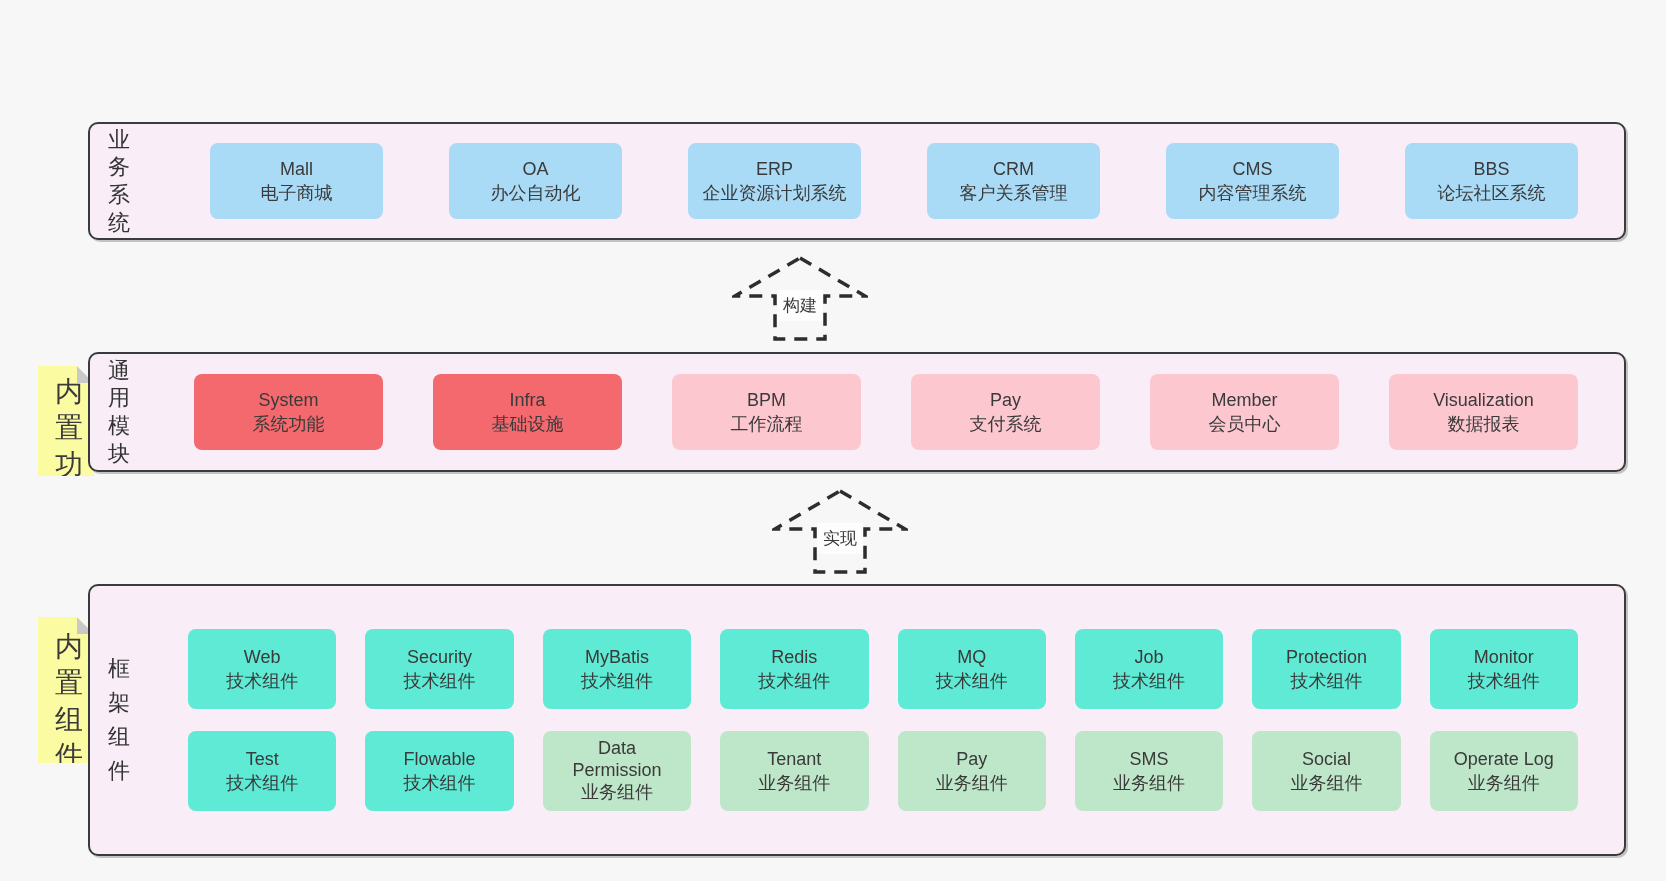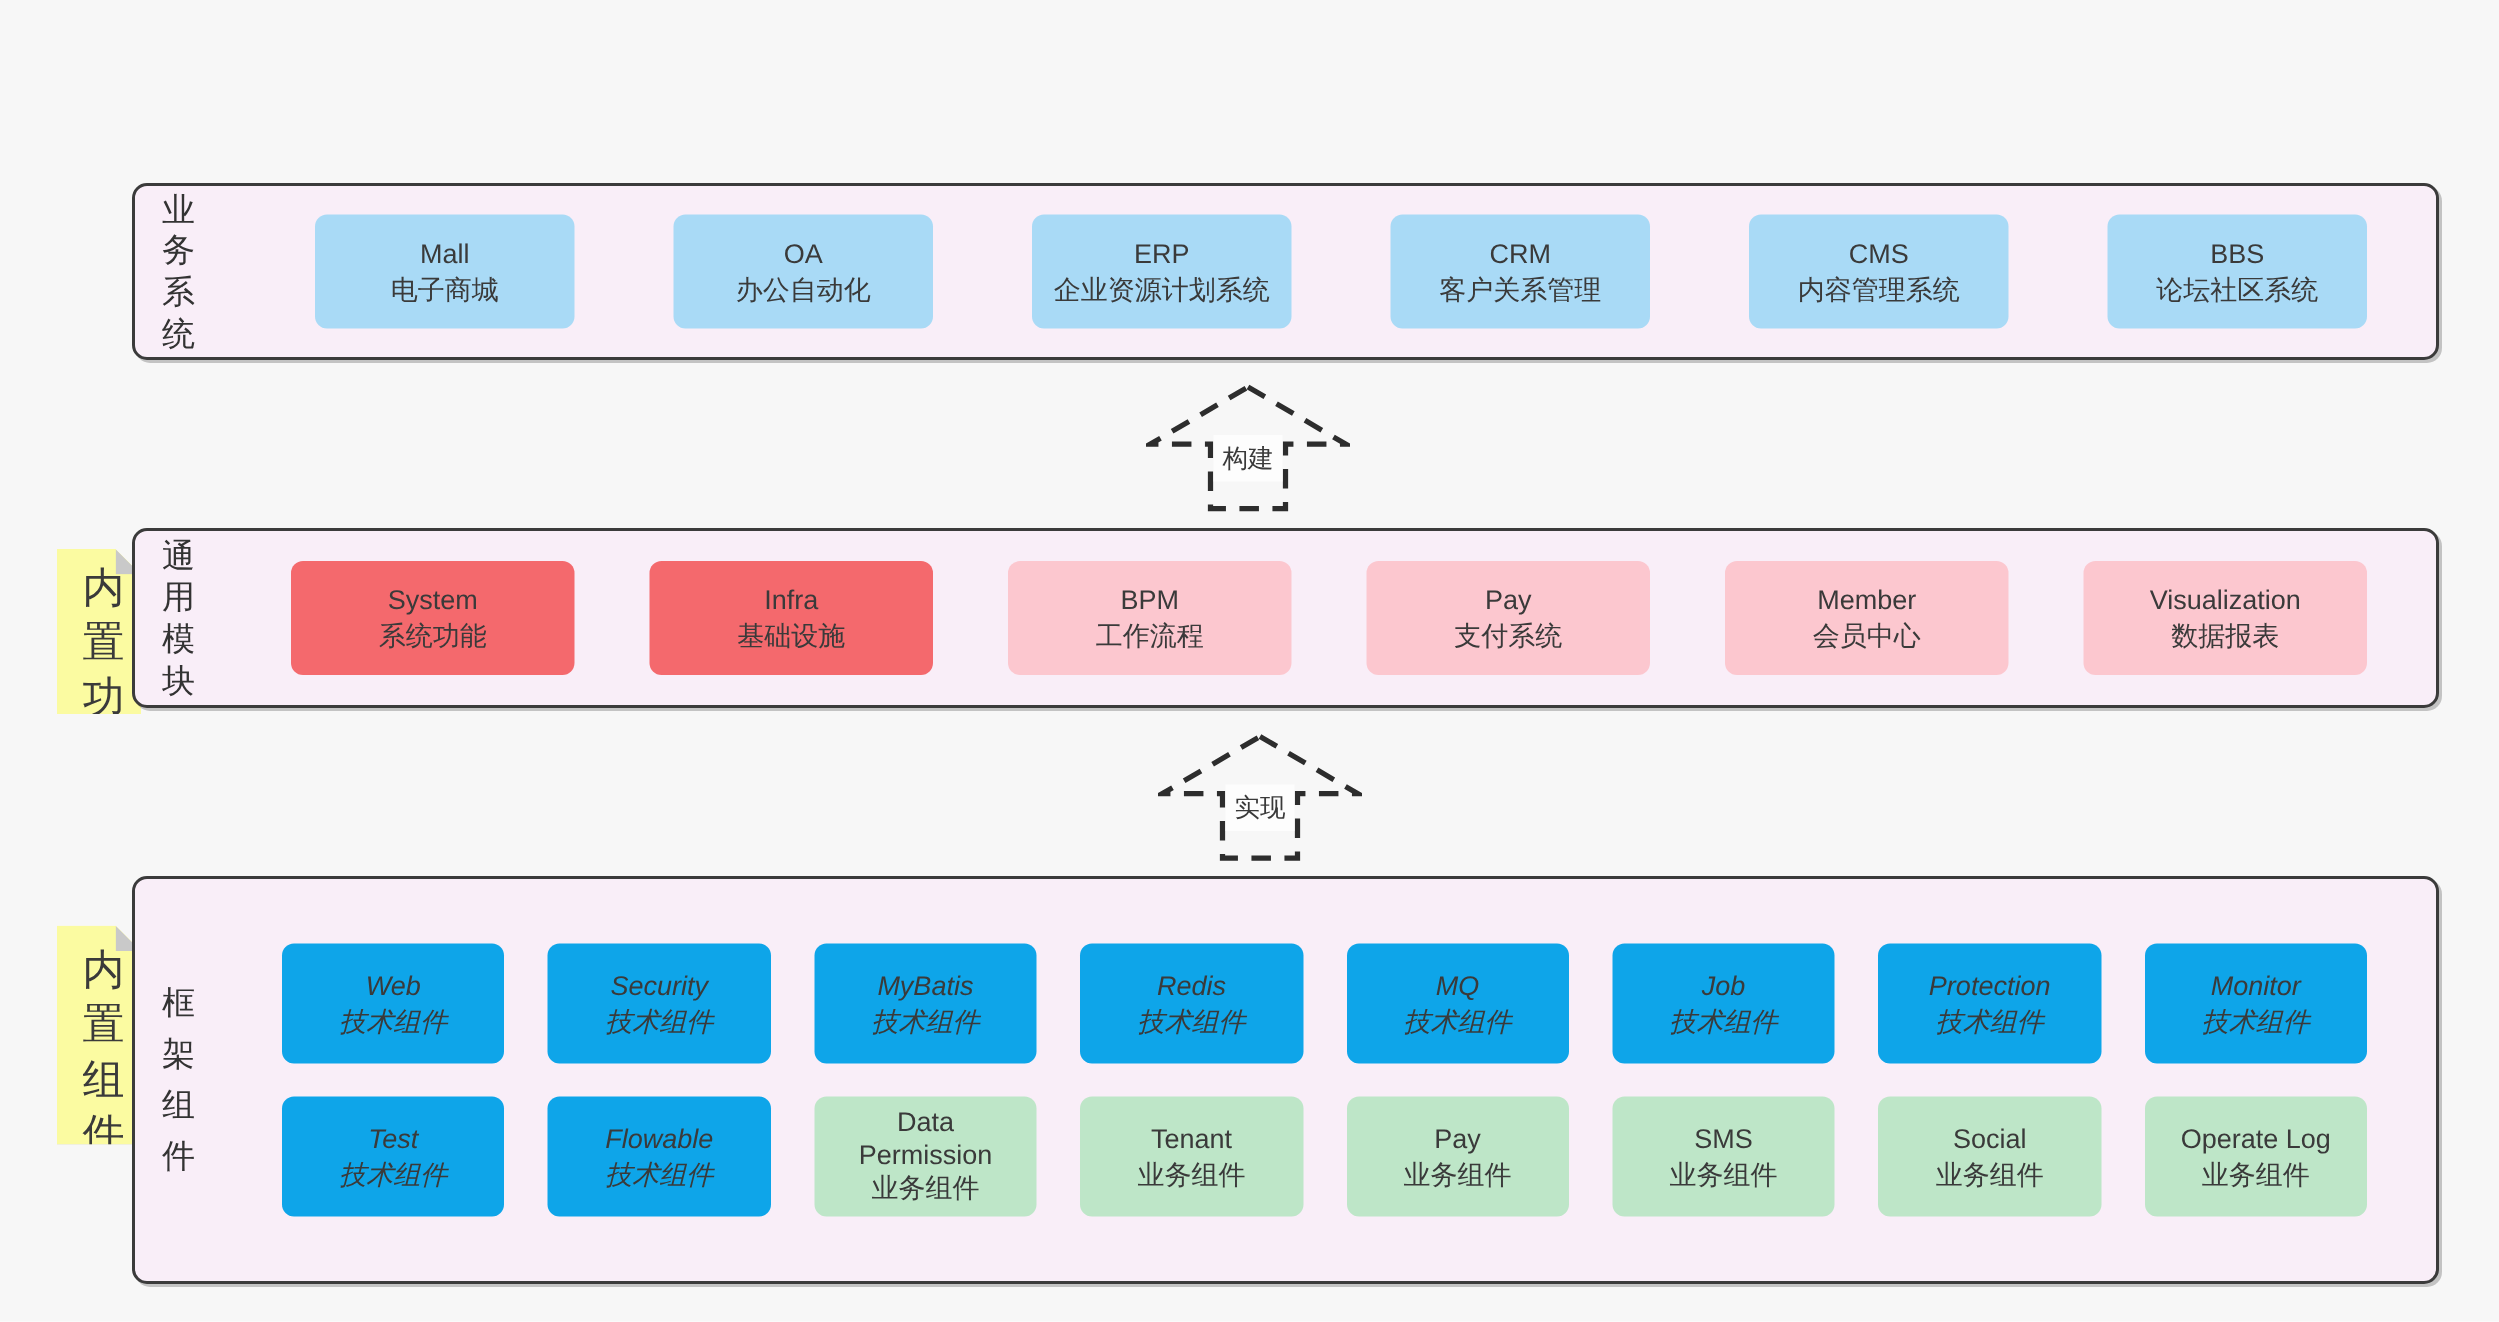"构建" .arrow-1 { left: 764px -> 732px }
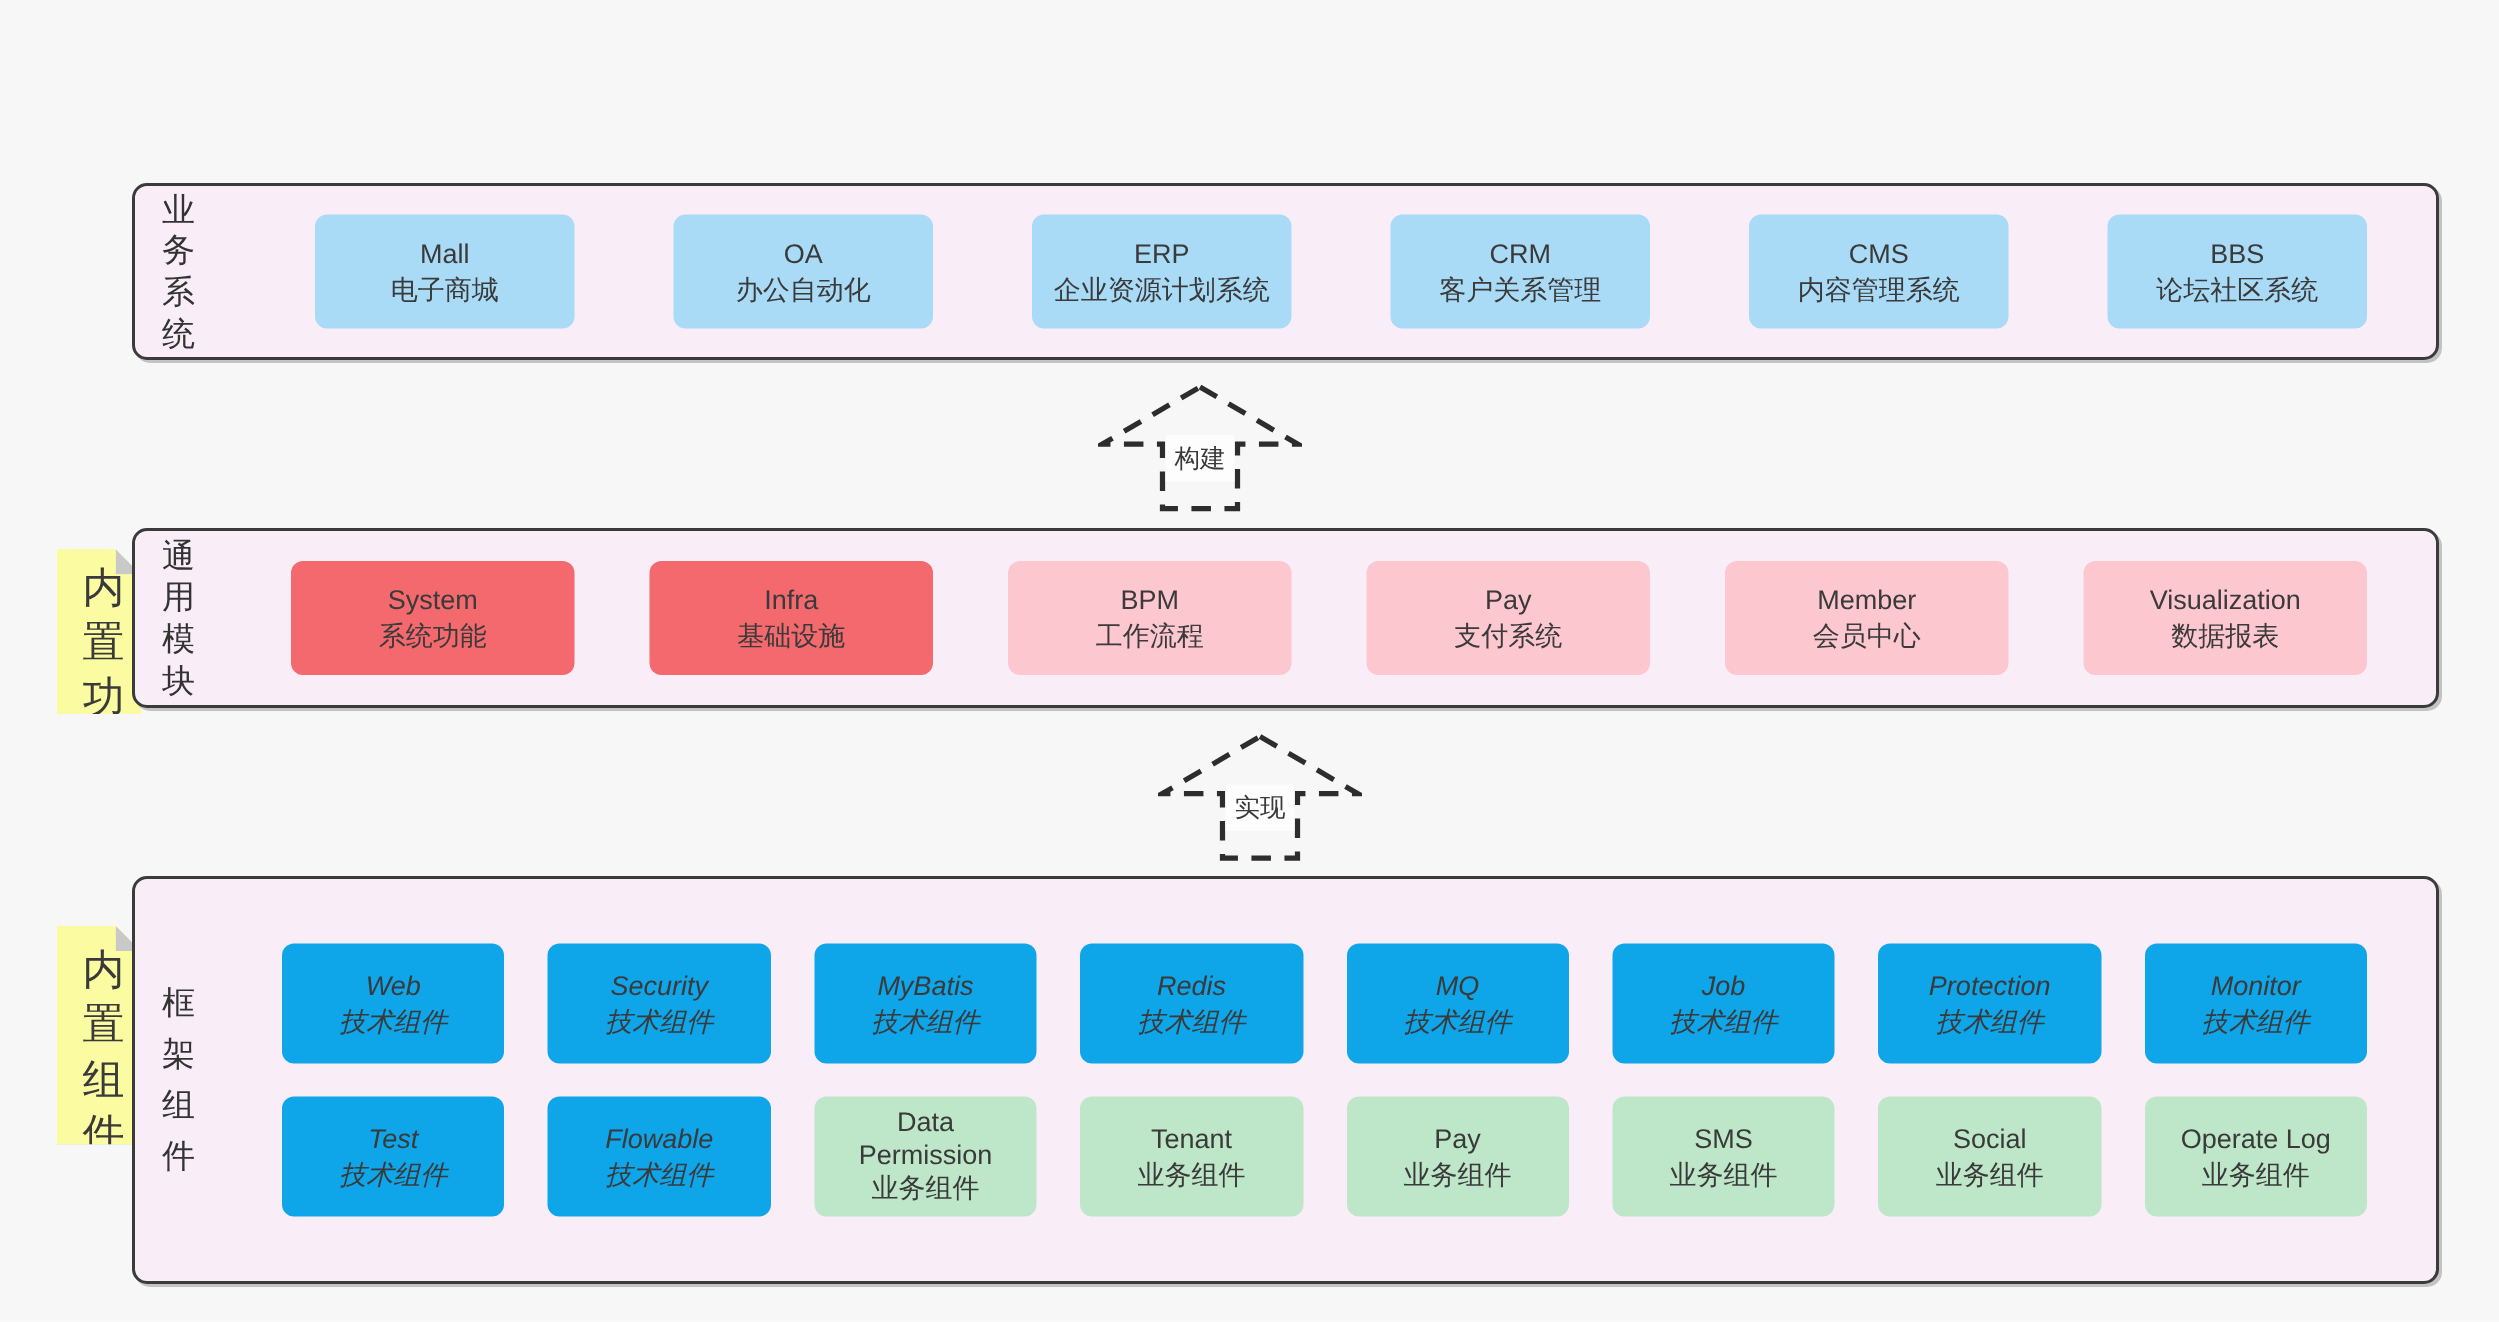"Web" .box.gdark { background: #0ea5e9 -> #5eead4; font-style: italic -> none }
